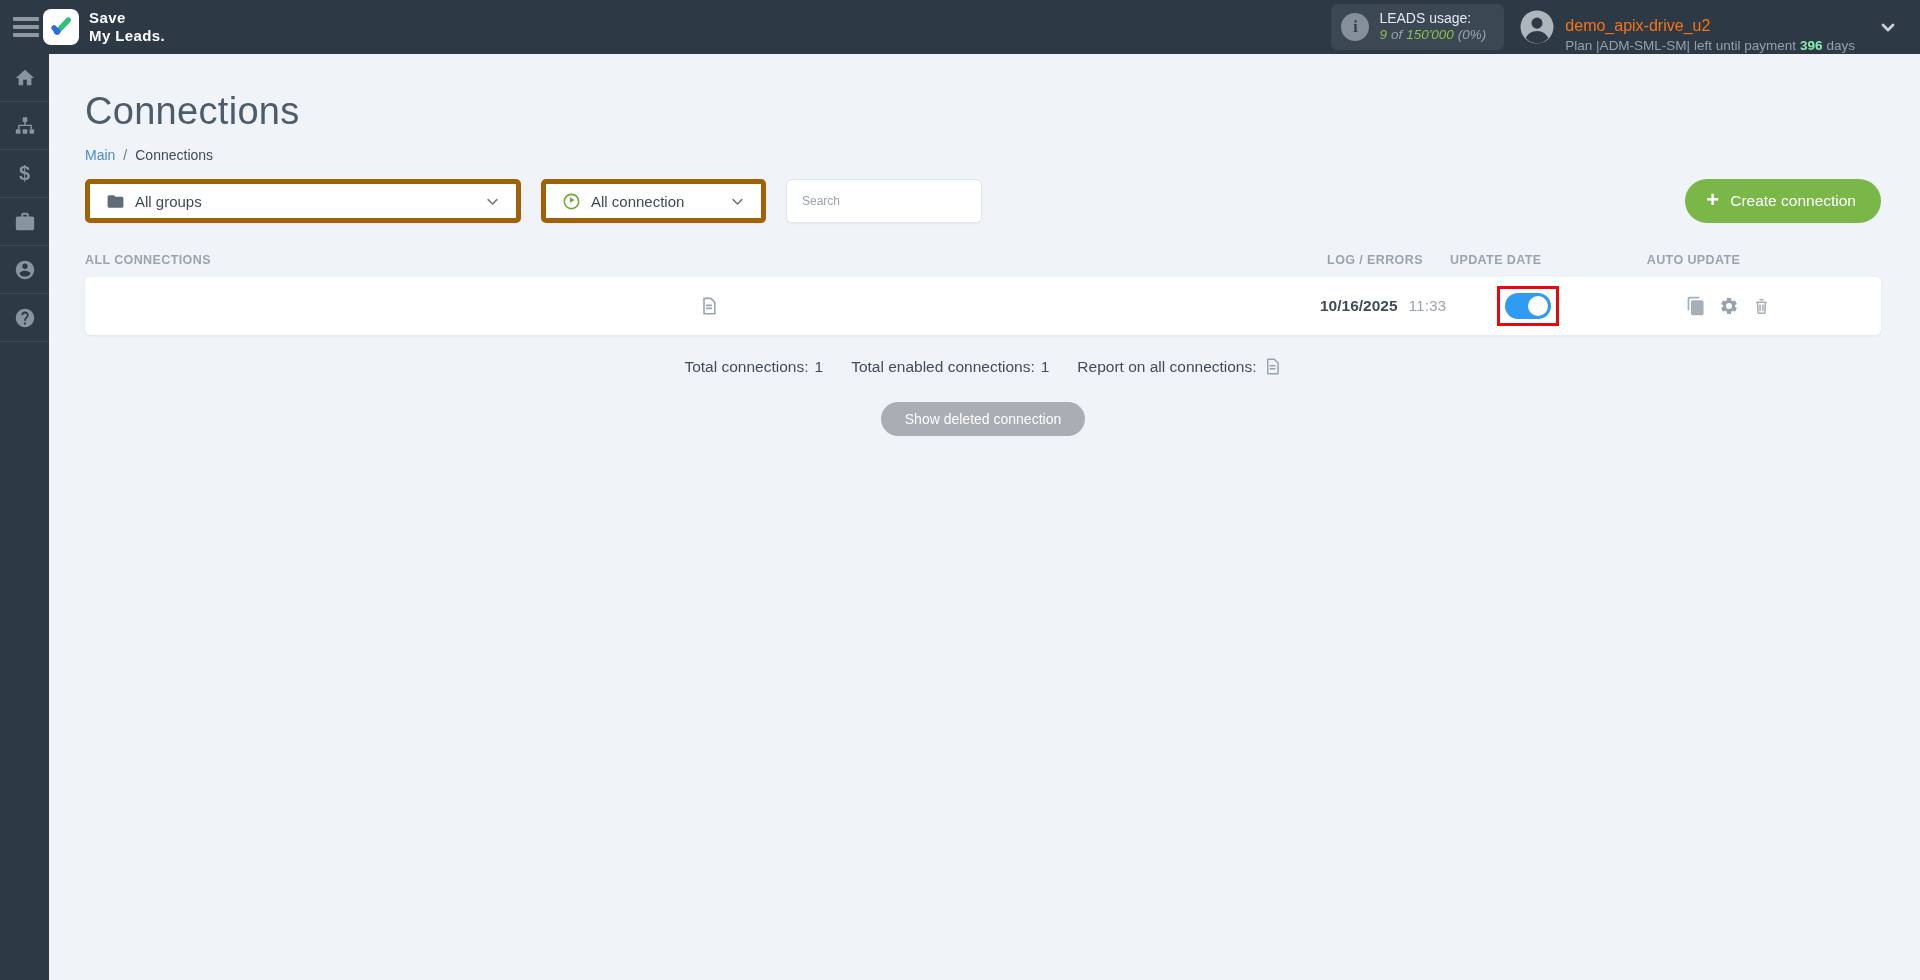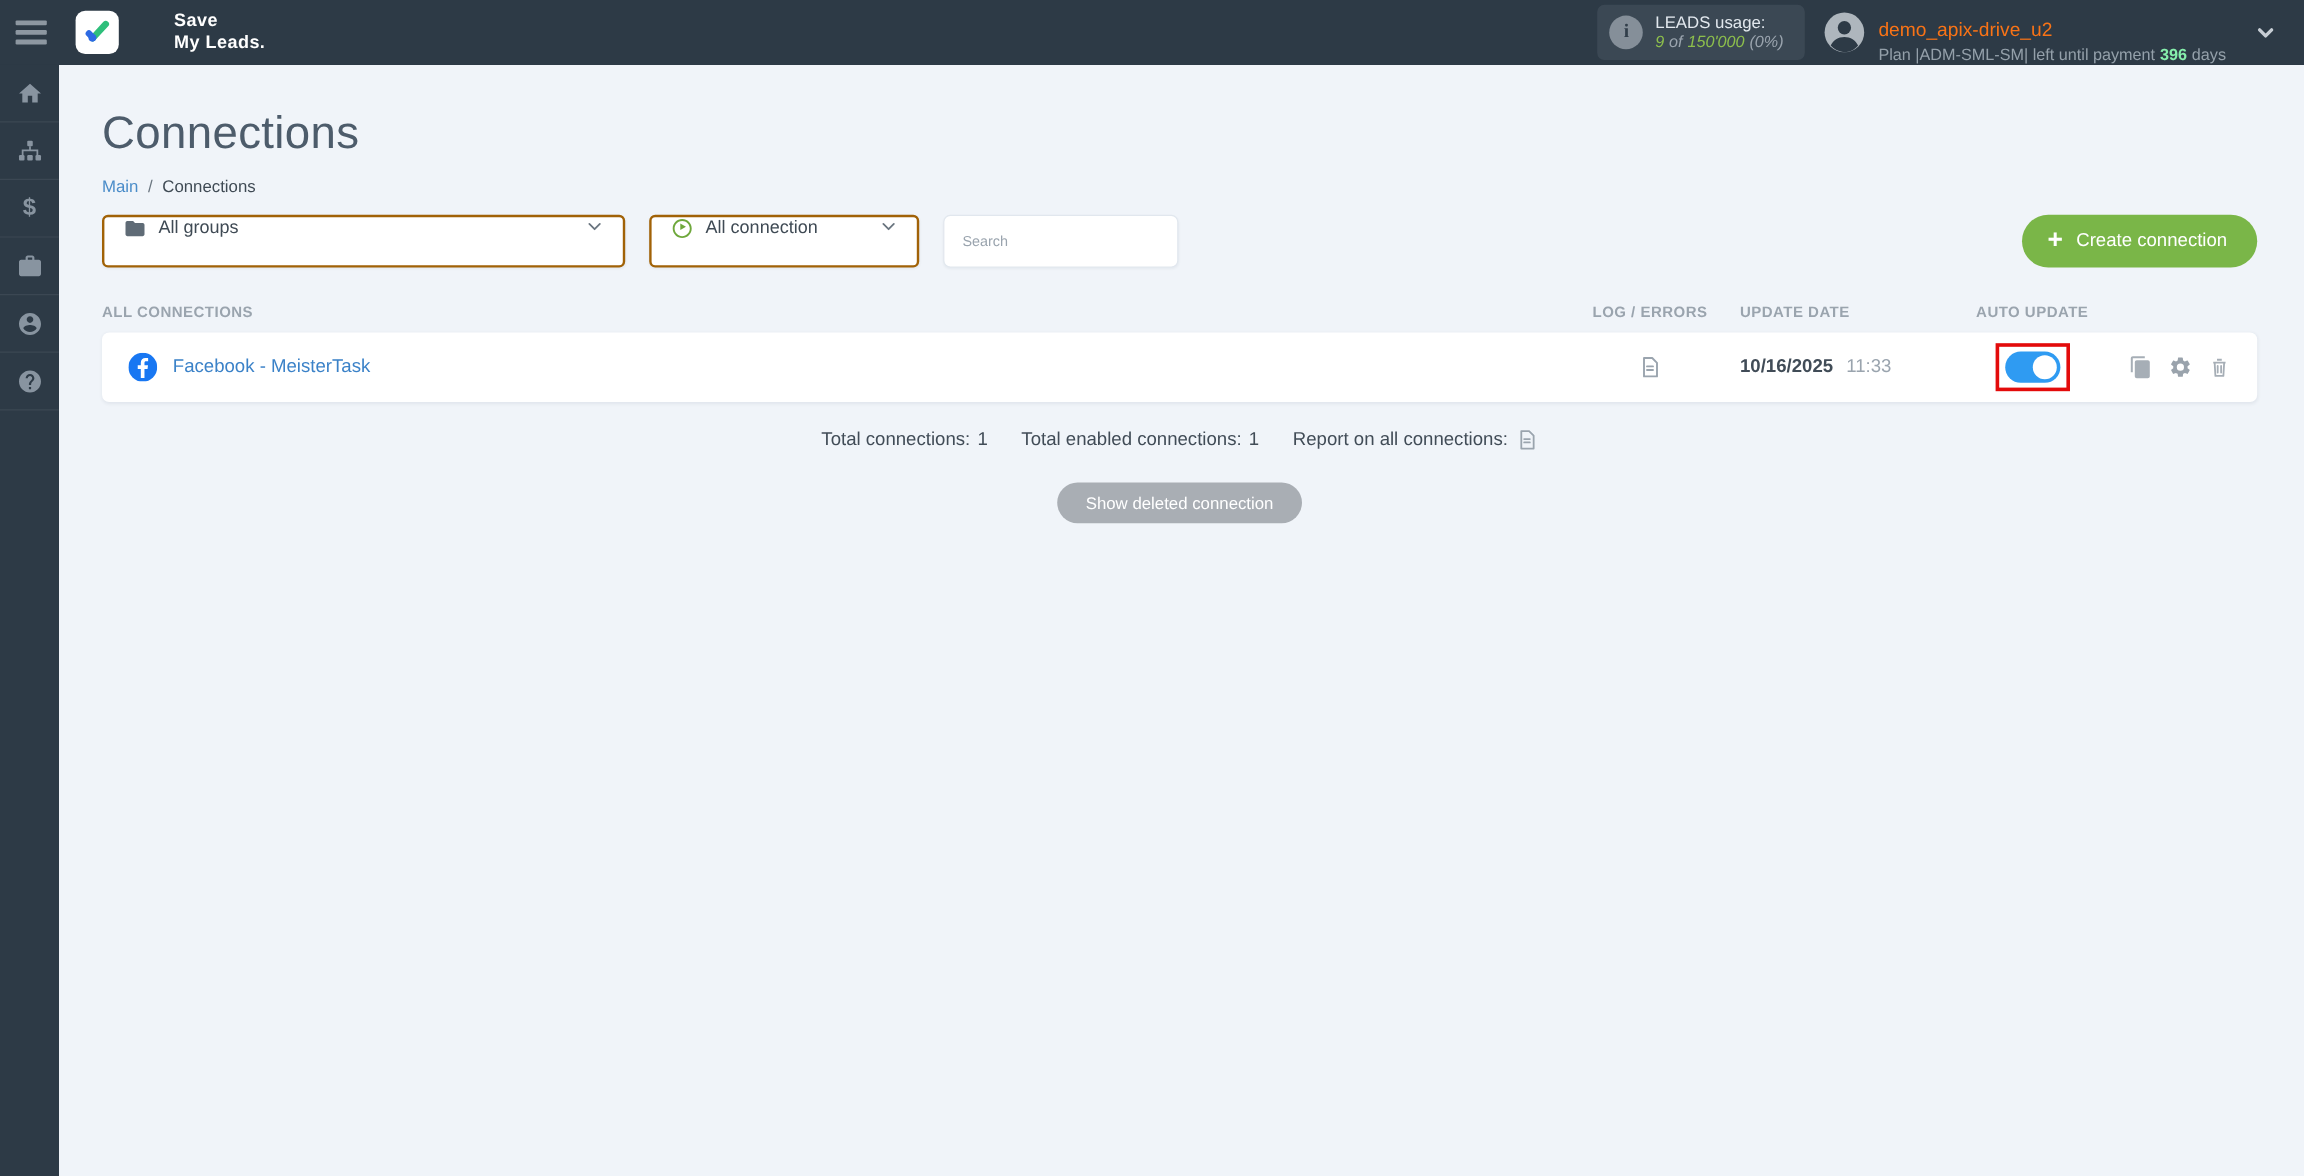"Save" .logo { gap: 36px -> none; margin-left: 24px -> 4px }
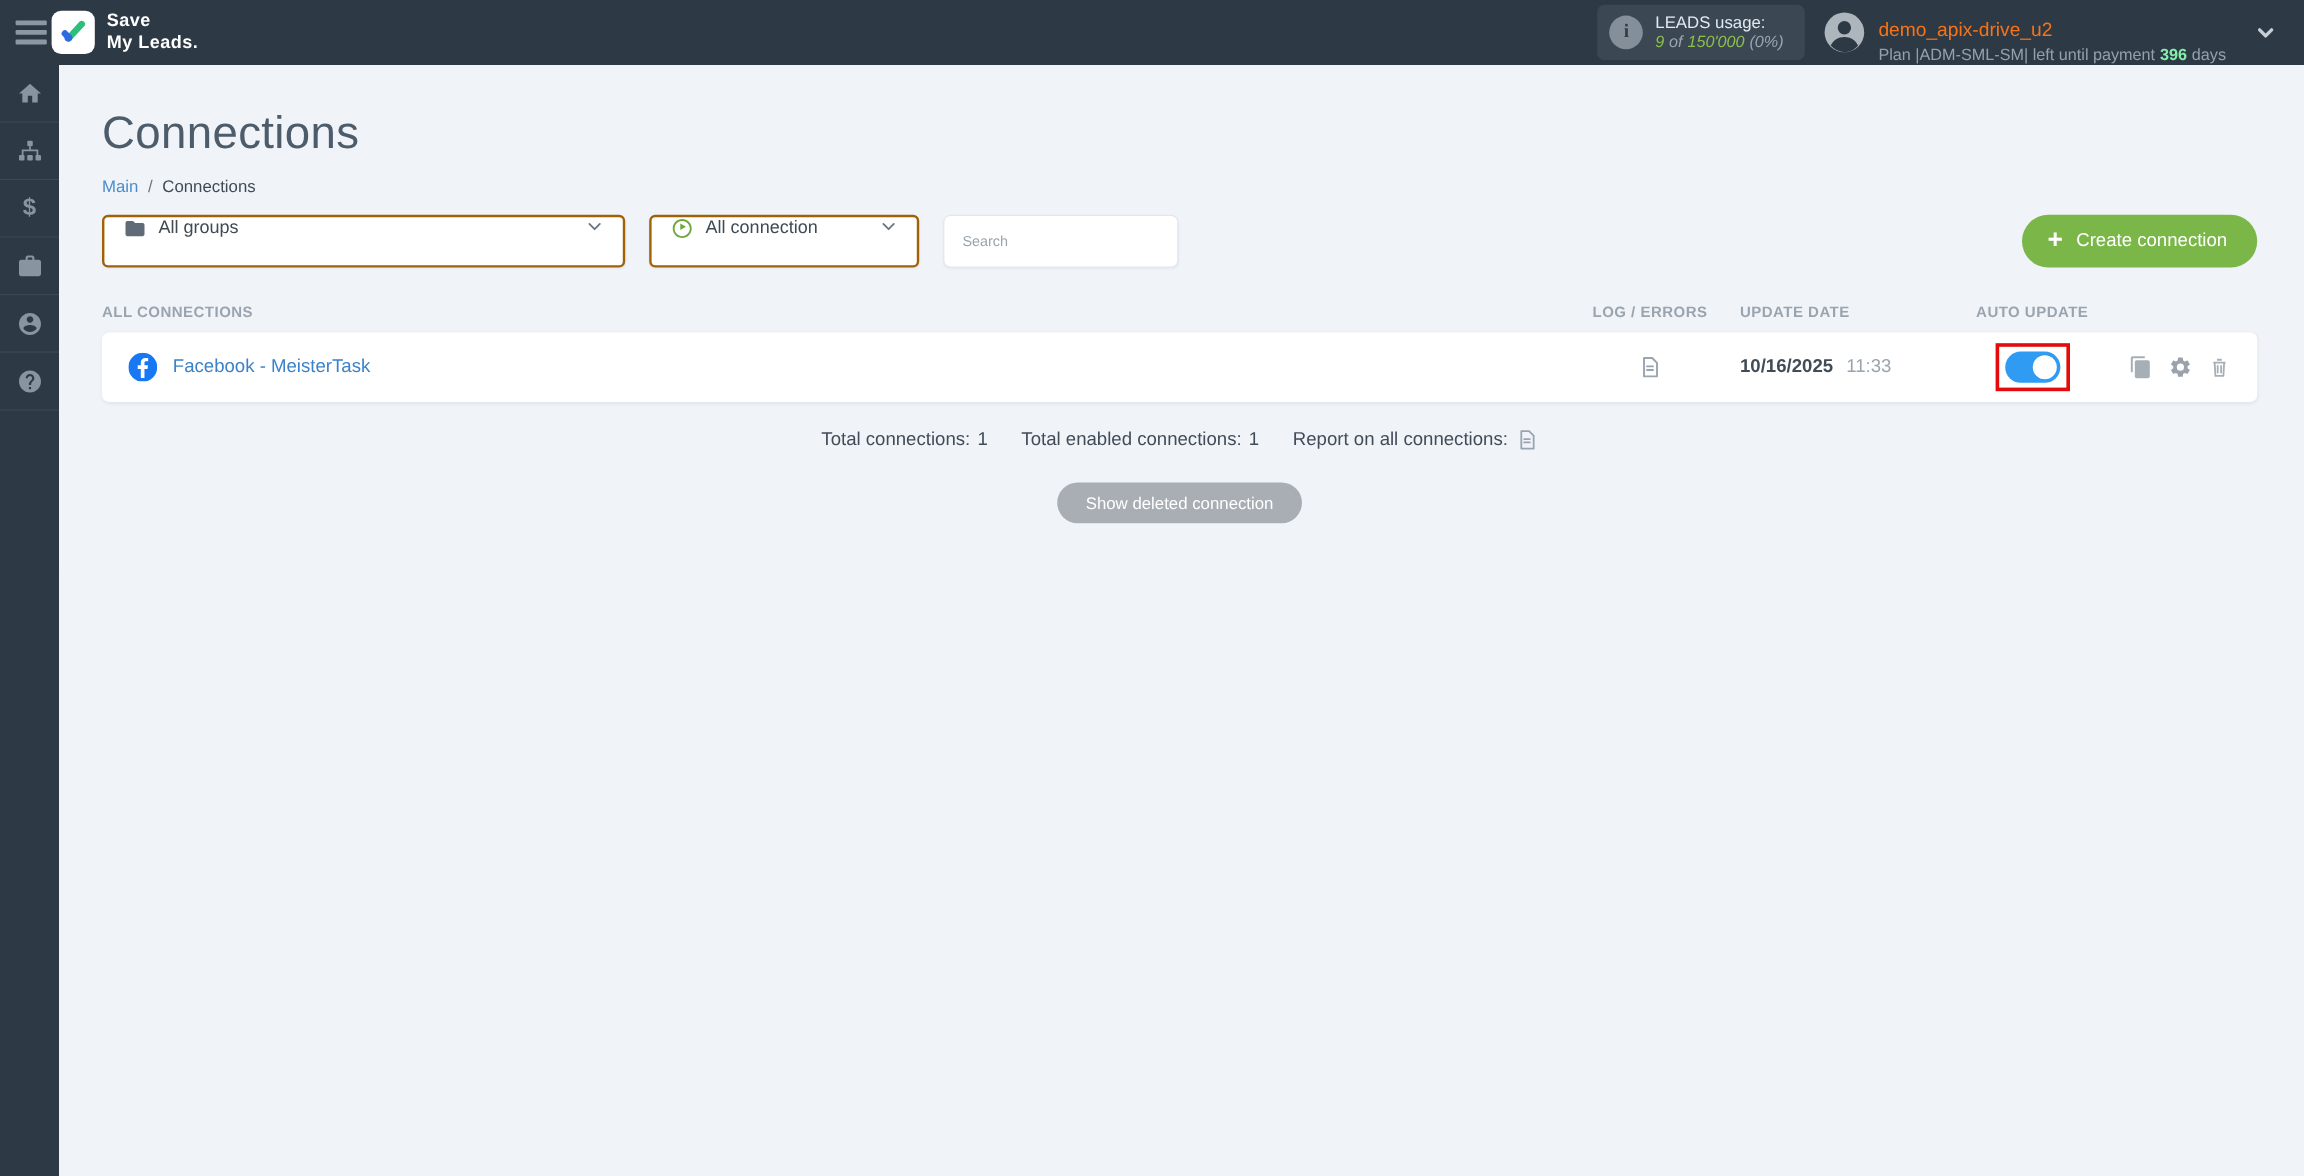"All groups" .select { align-items: flex-start -> center; border: 2px solid #a16207 -> 5px solid #a16207 }
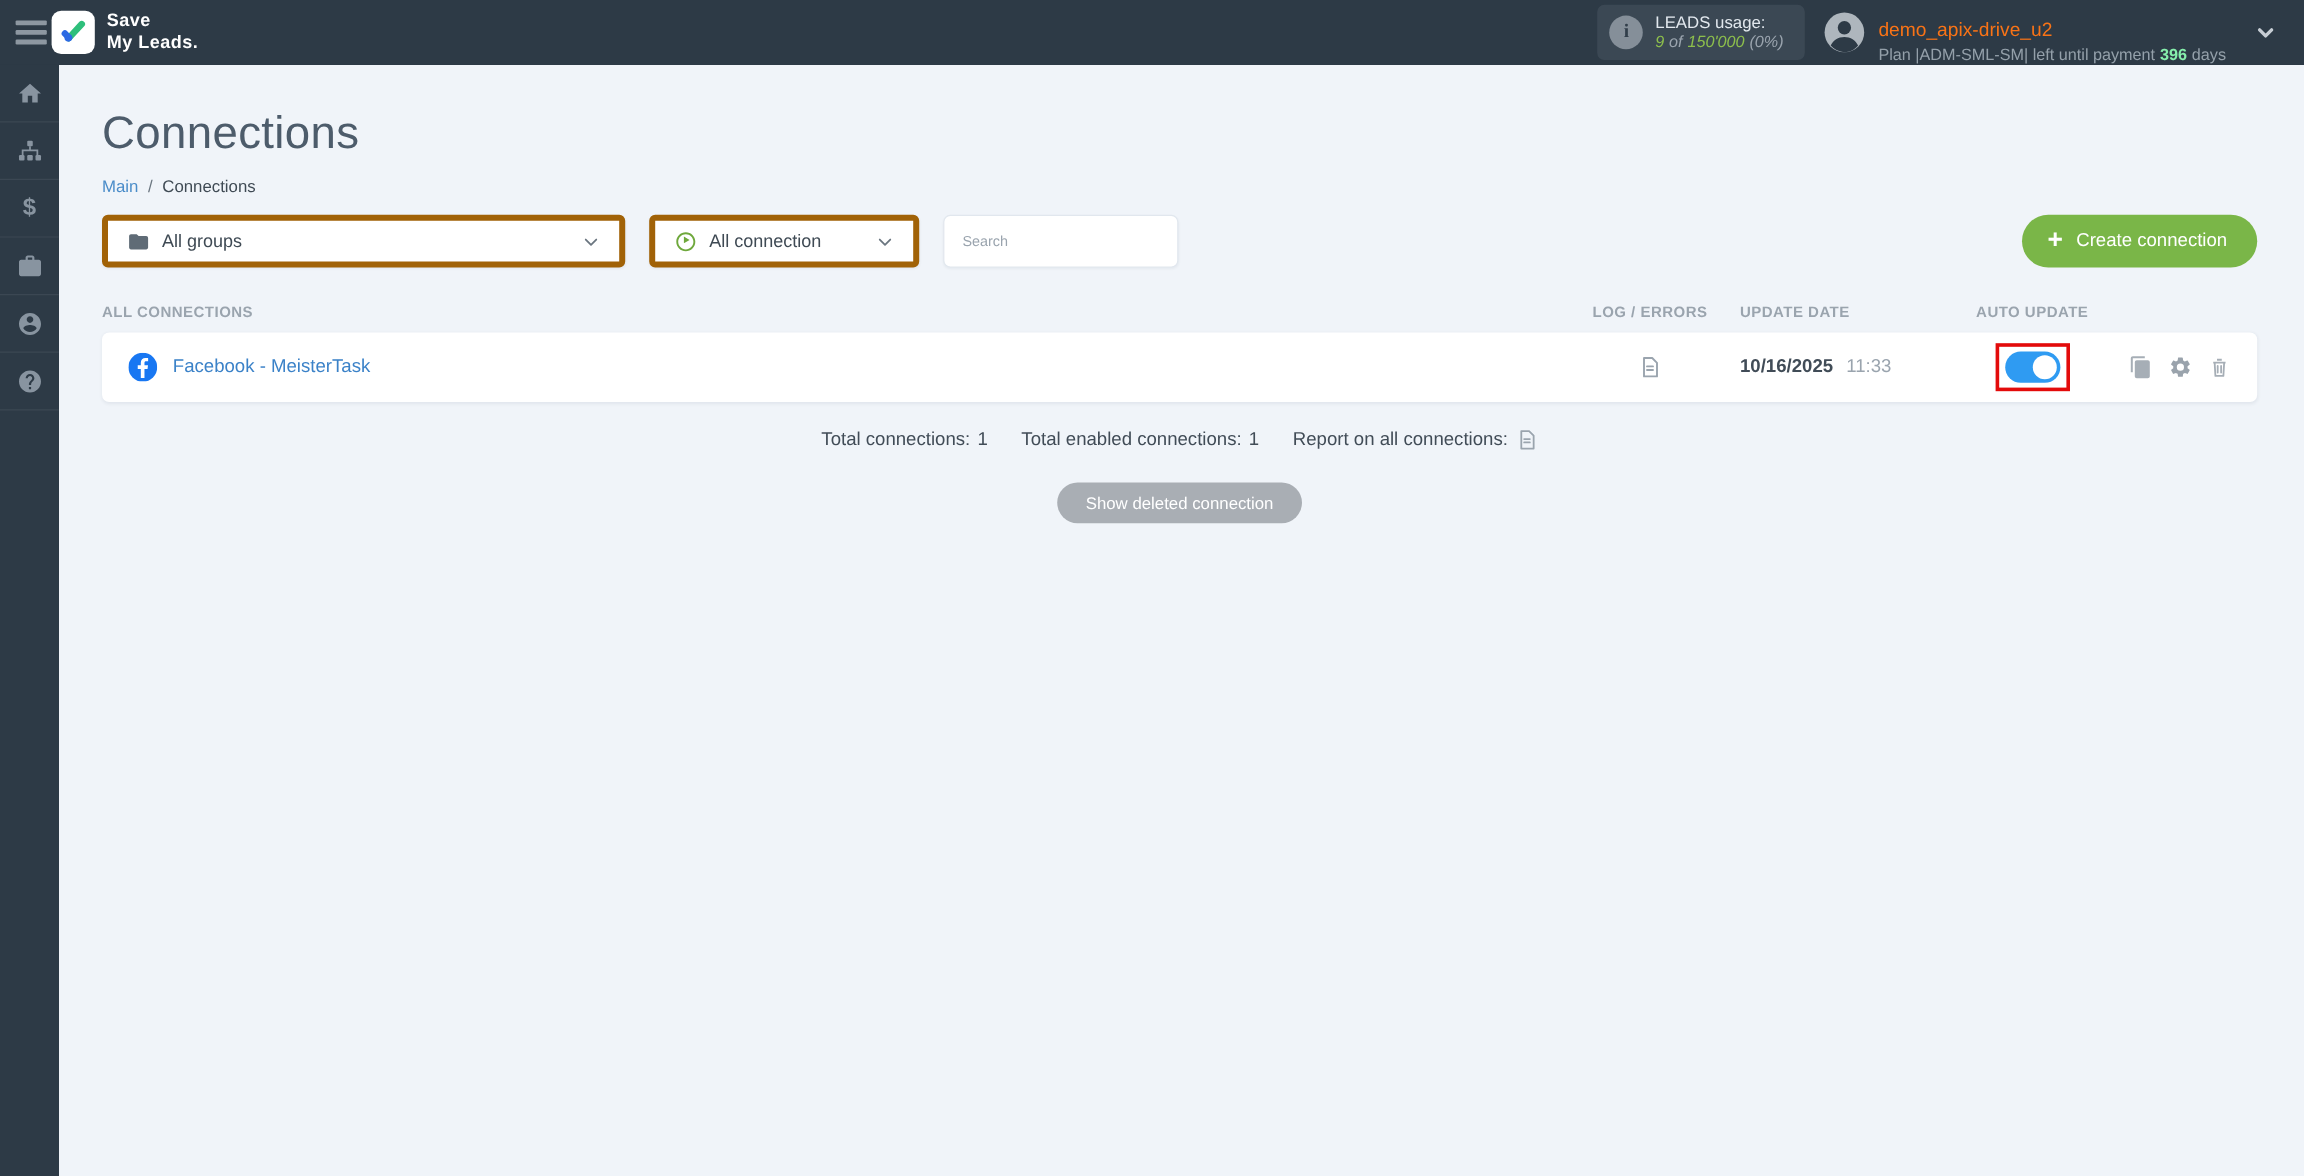"Facebook - MeisterTask" div.cell-name { html: <div> <span> <svg> <circle></circle> <path></path> </svg> </span> <a>Facebook - MeisterTask</a> </div> -> none }
